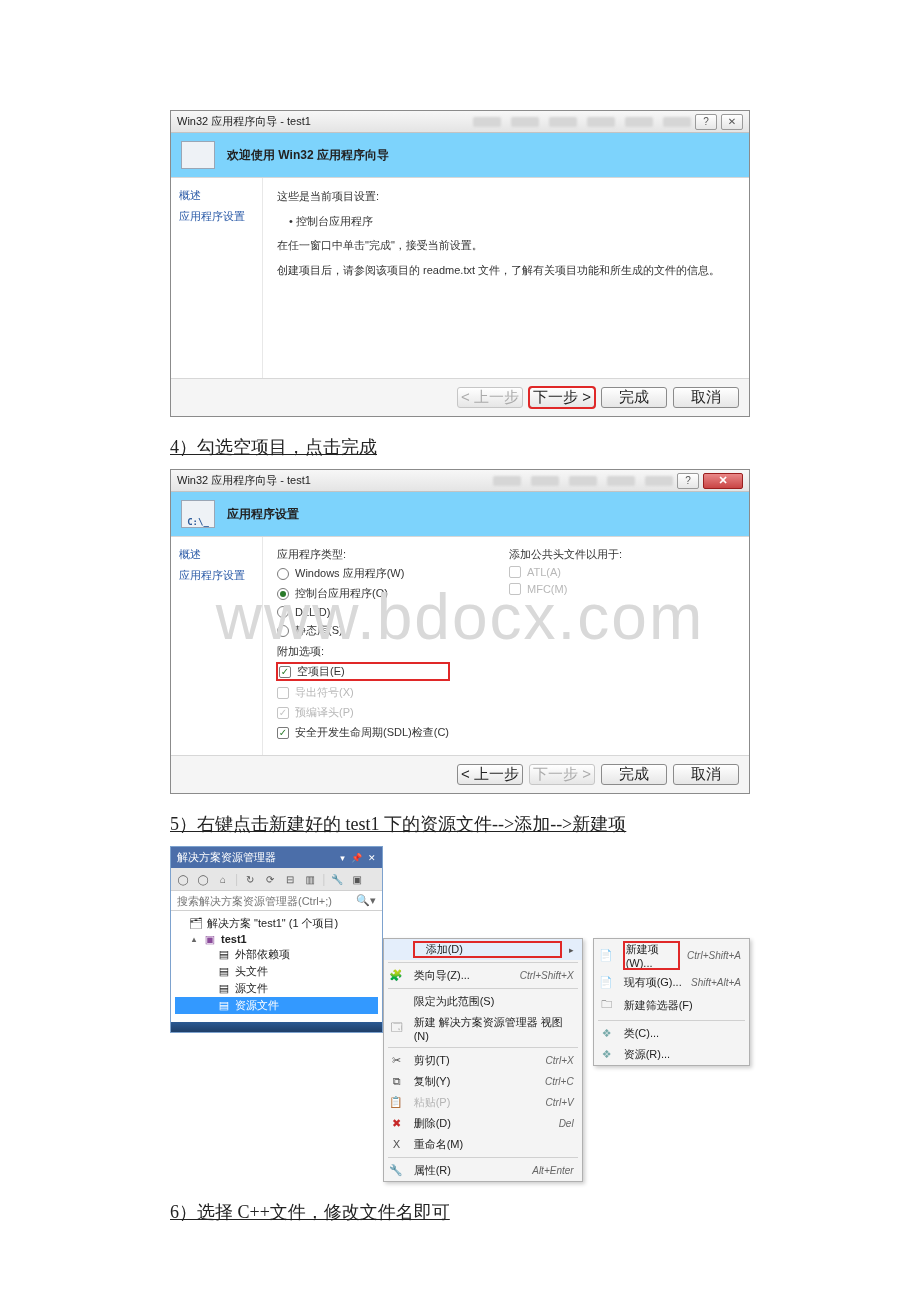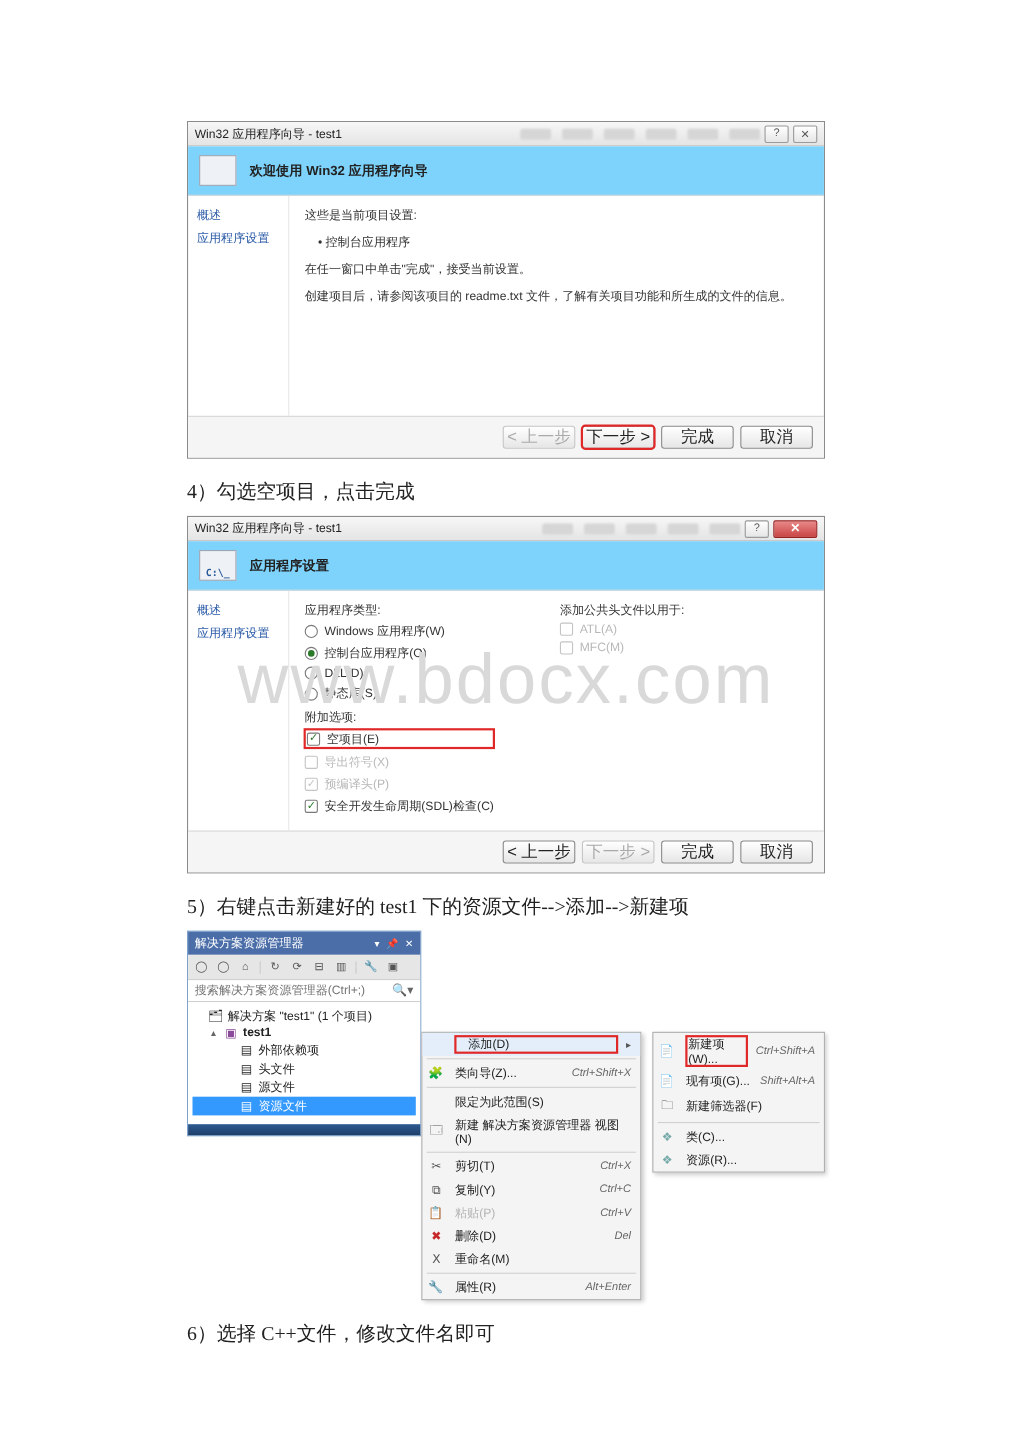"4）勾选空项目，点击完成" .caption { text-decoration: none -> underline }
